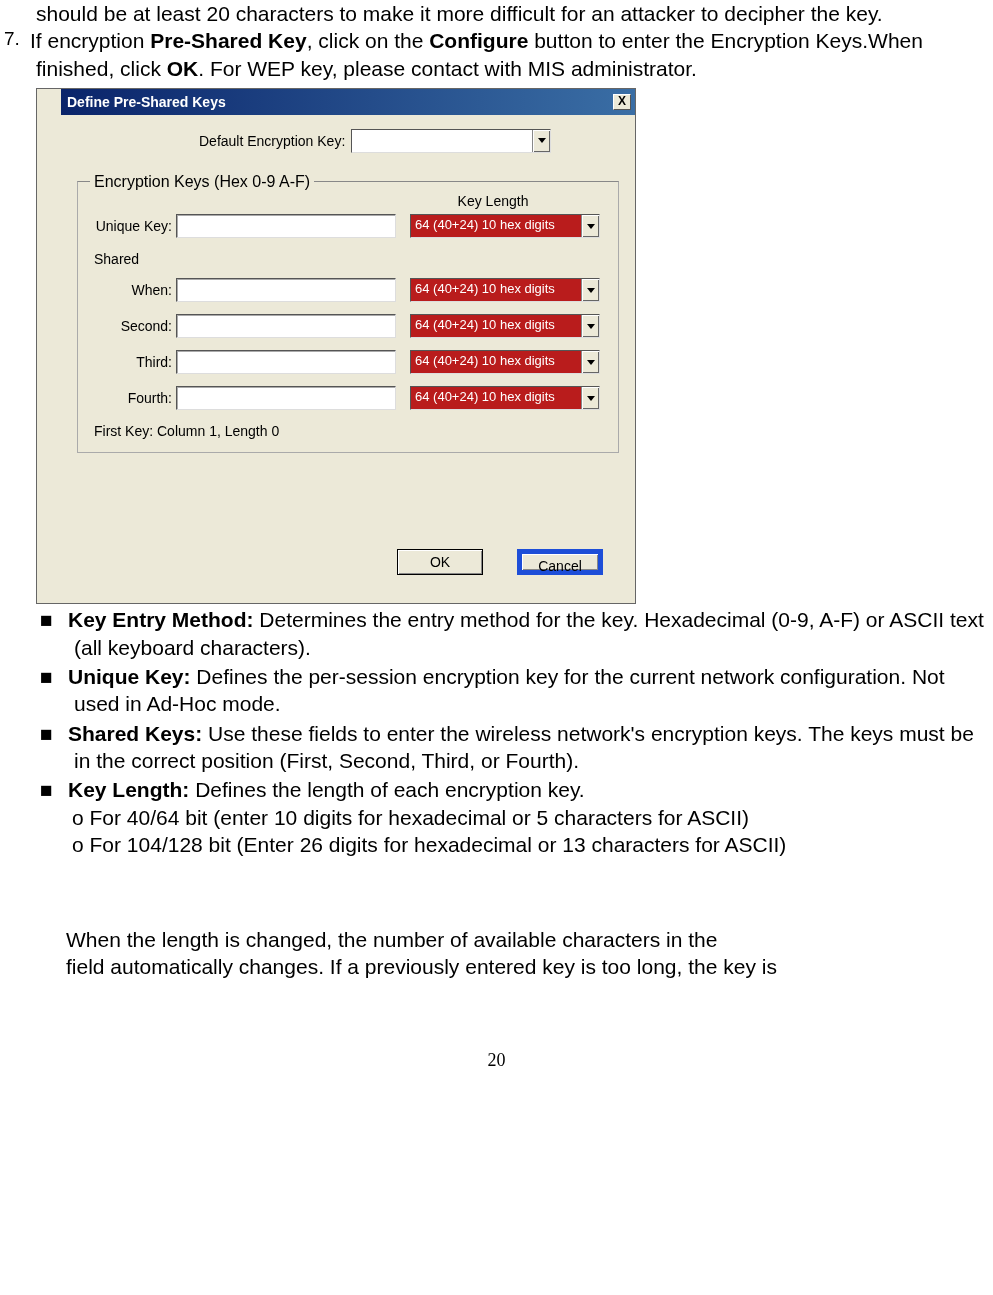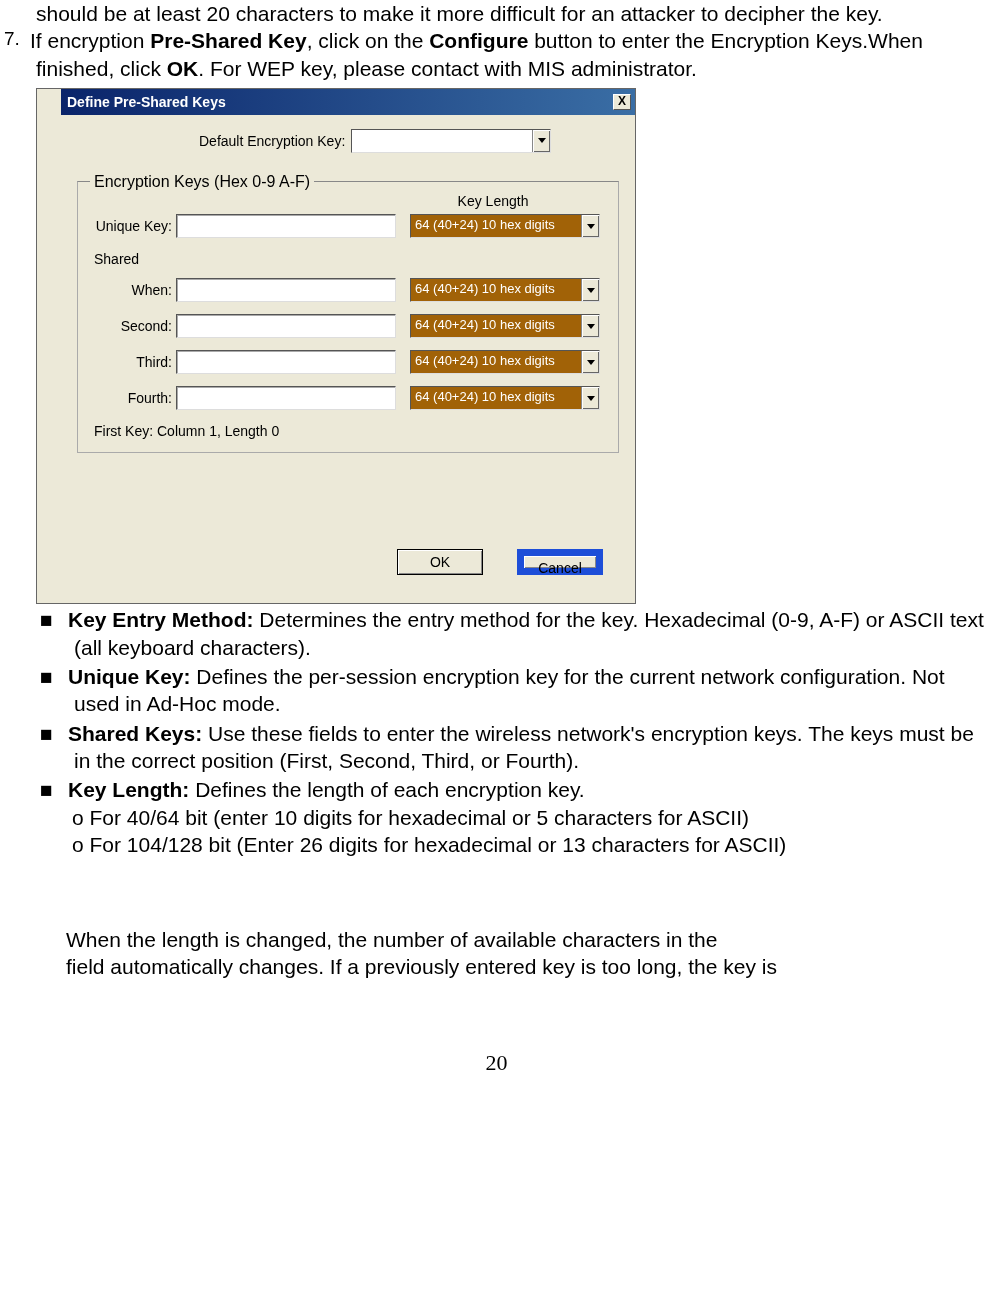"64 (40+24) 10 hex digits" .dropdown-text.sel { background: #a16207 -> #b91c1c }
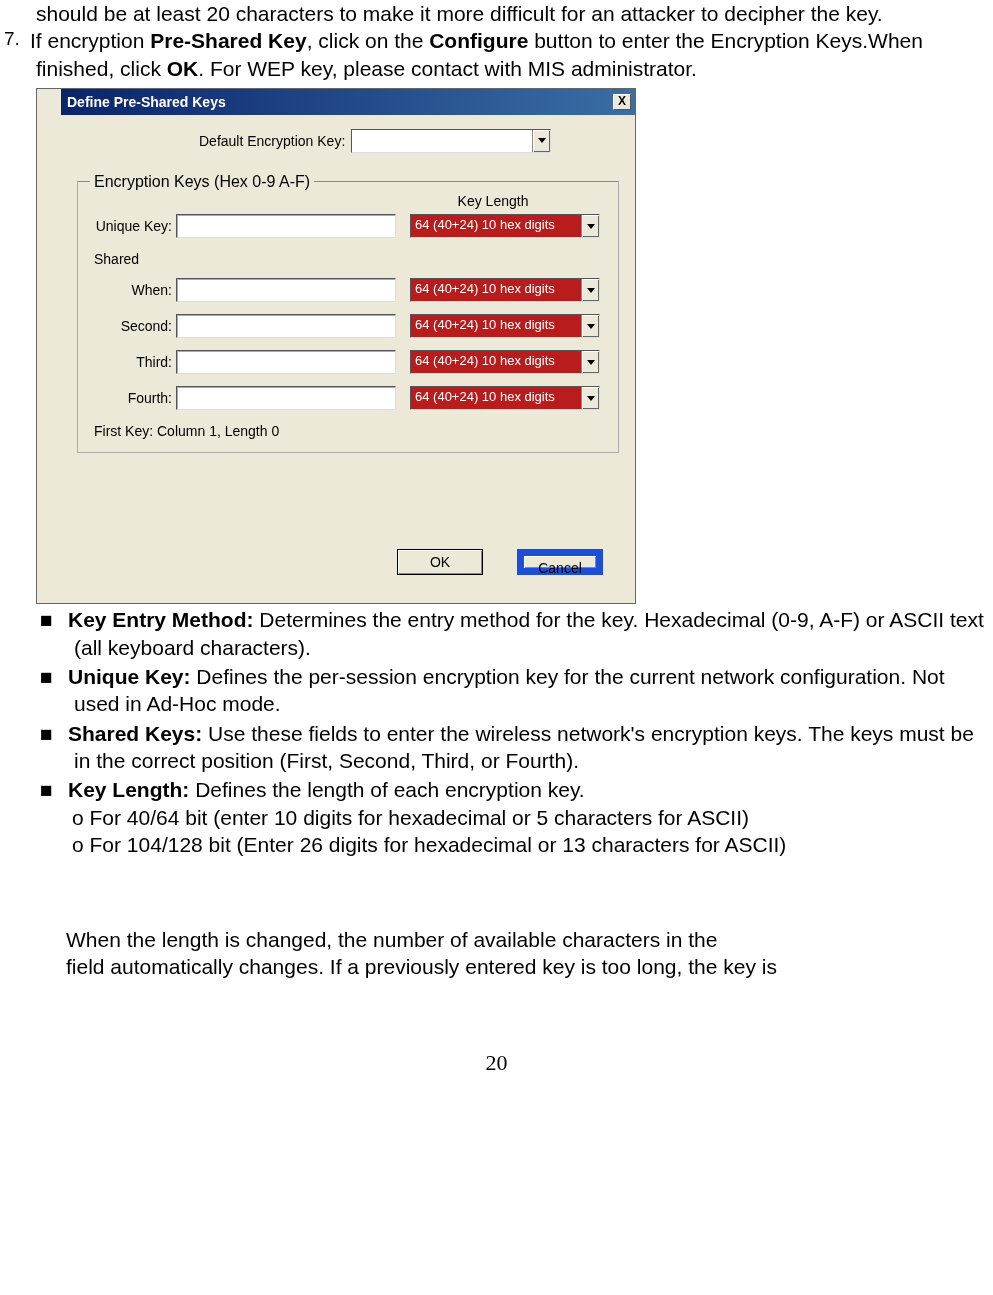"Cancel" .btn { border: 7px solid #1d4ed8 -> 5px solid #1d4ed8 }
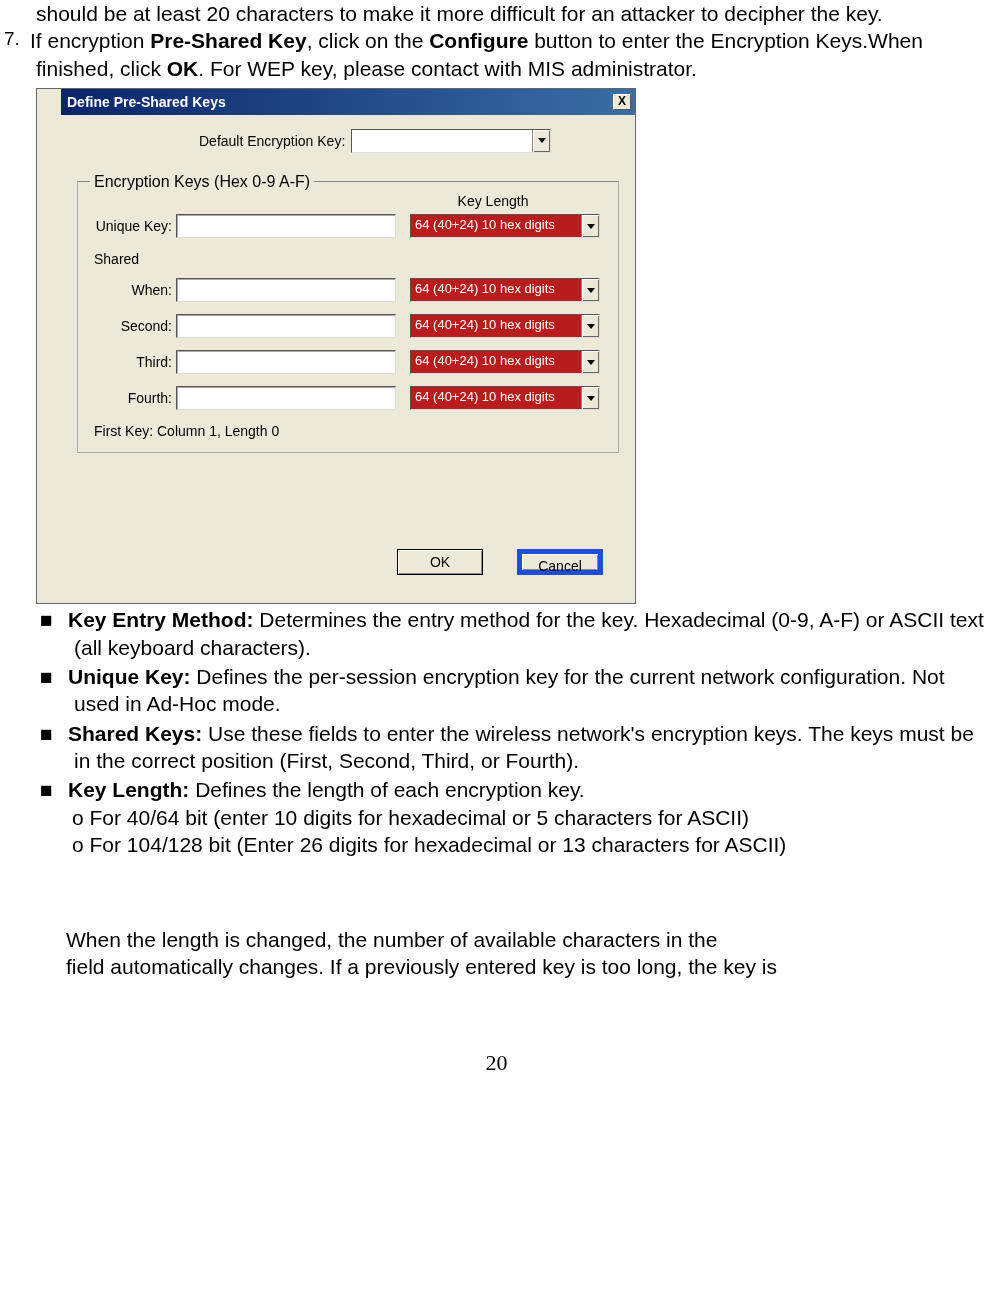"20" .page-num { font-size: 22px -> 18px }
